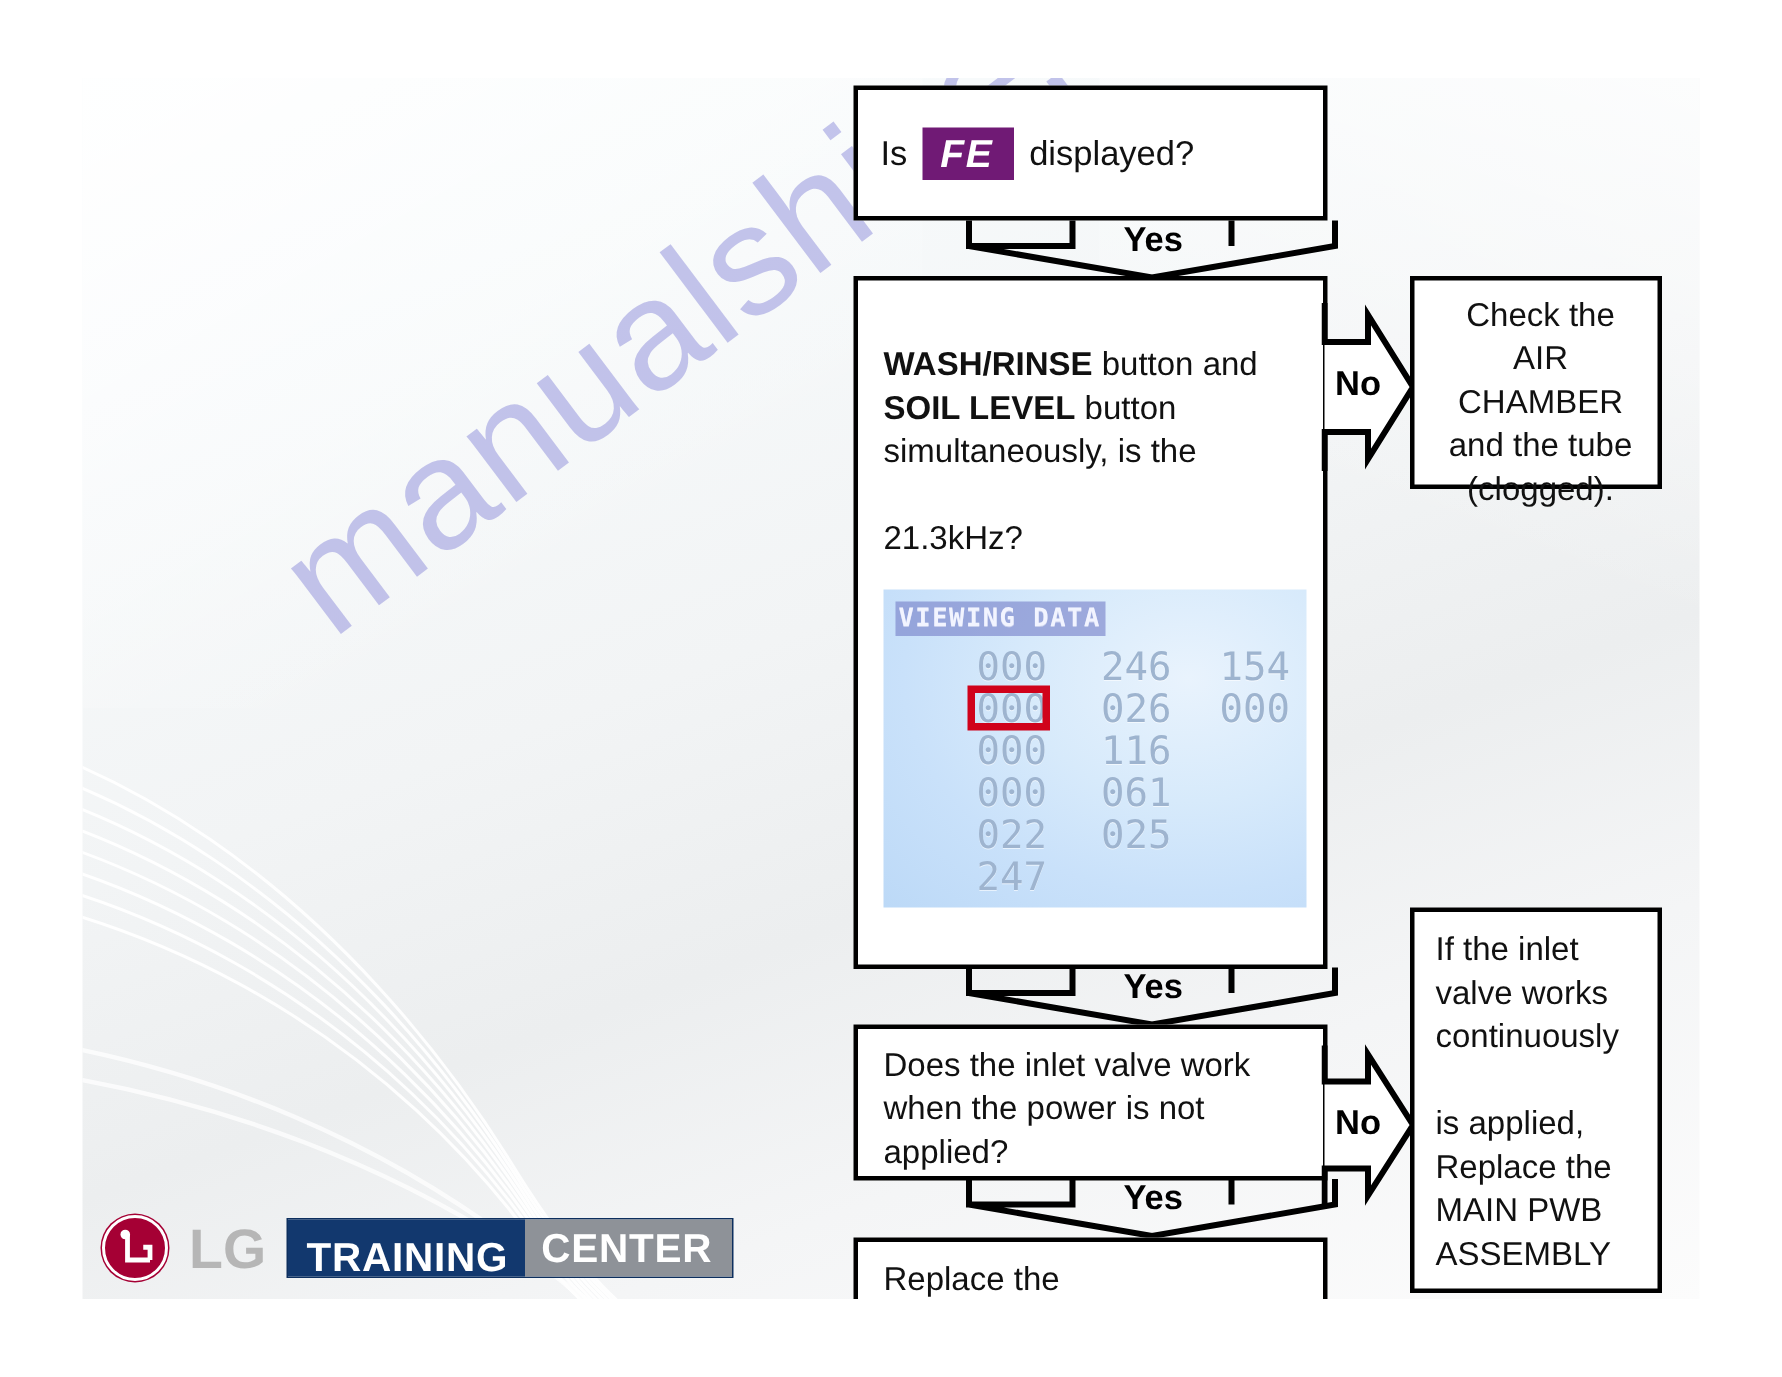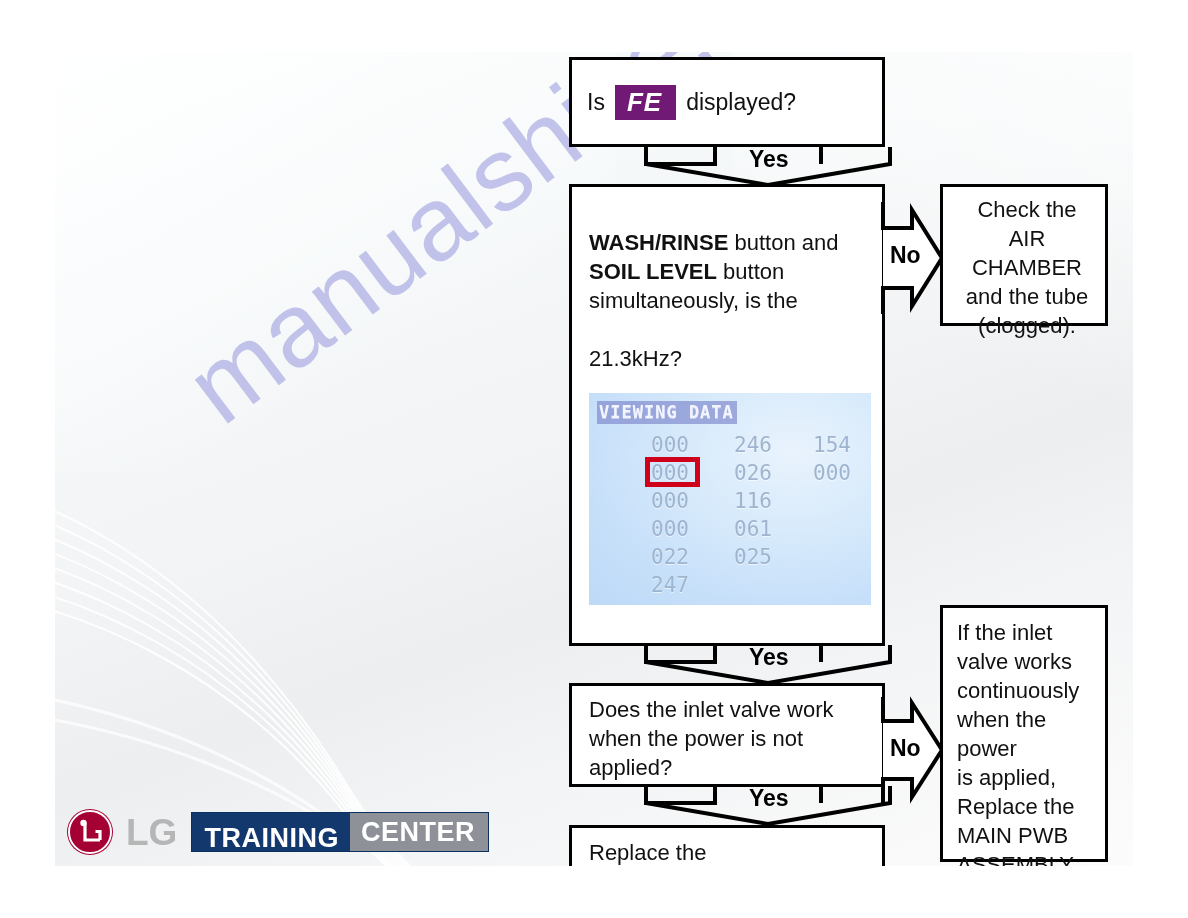"000" .lcd-col { font-size: 21px -> 26px }
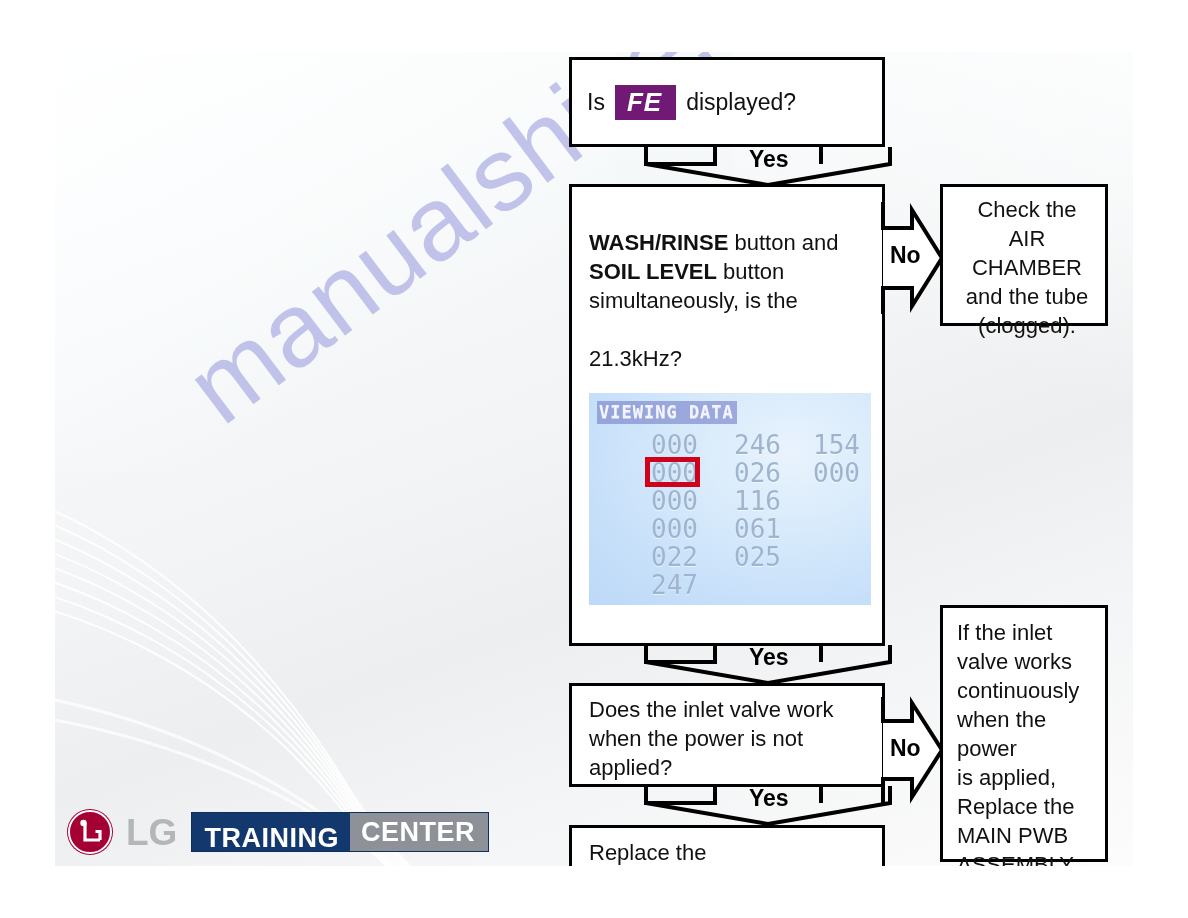"when the power" span { html: <span>when the power</span> -> none }
